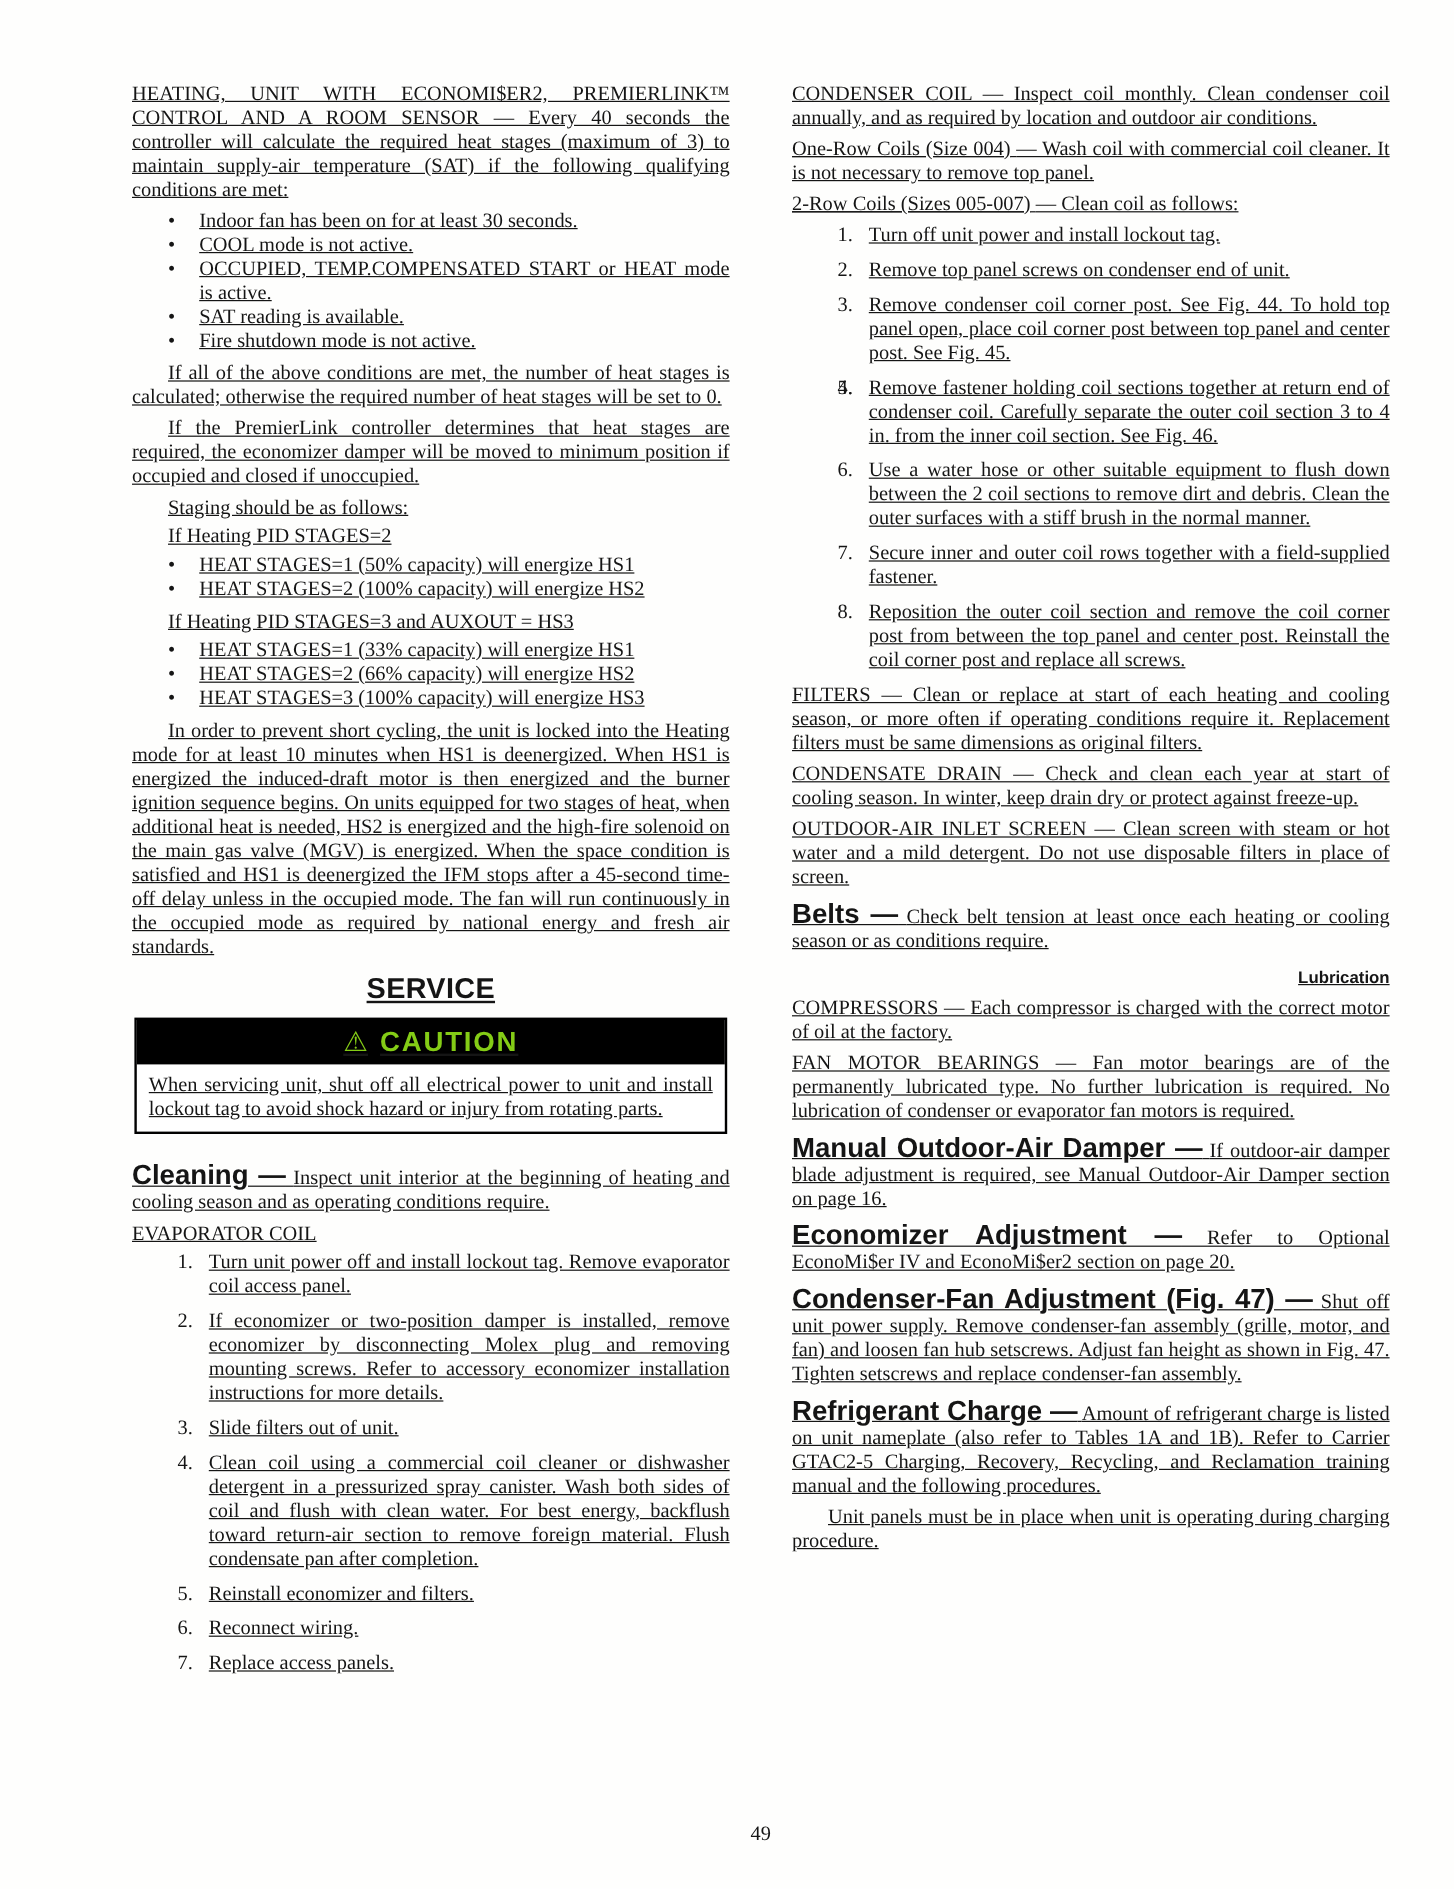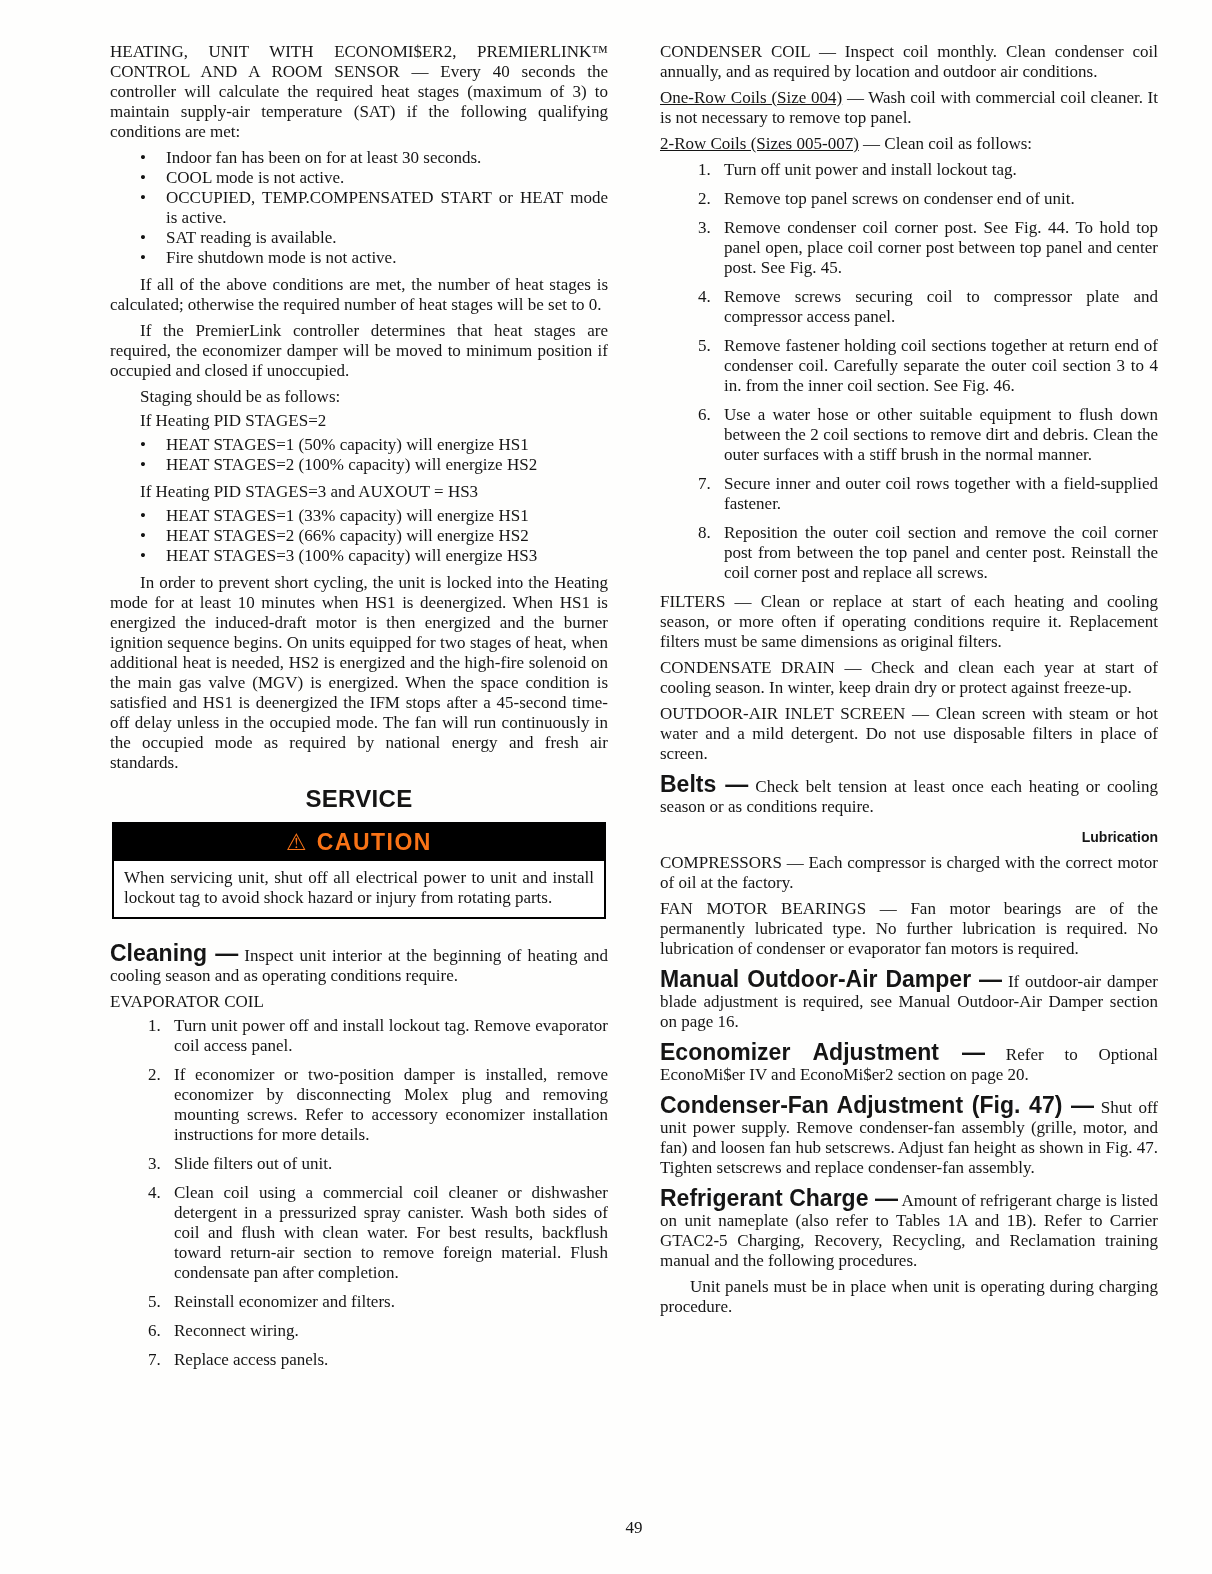"HEATING, UNIT WITH ECONOMI$ER2," .page { padding: 42px 54px 0 110px -> 68px 54px 0 110px; text-decoration: none -> underline }
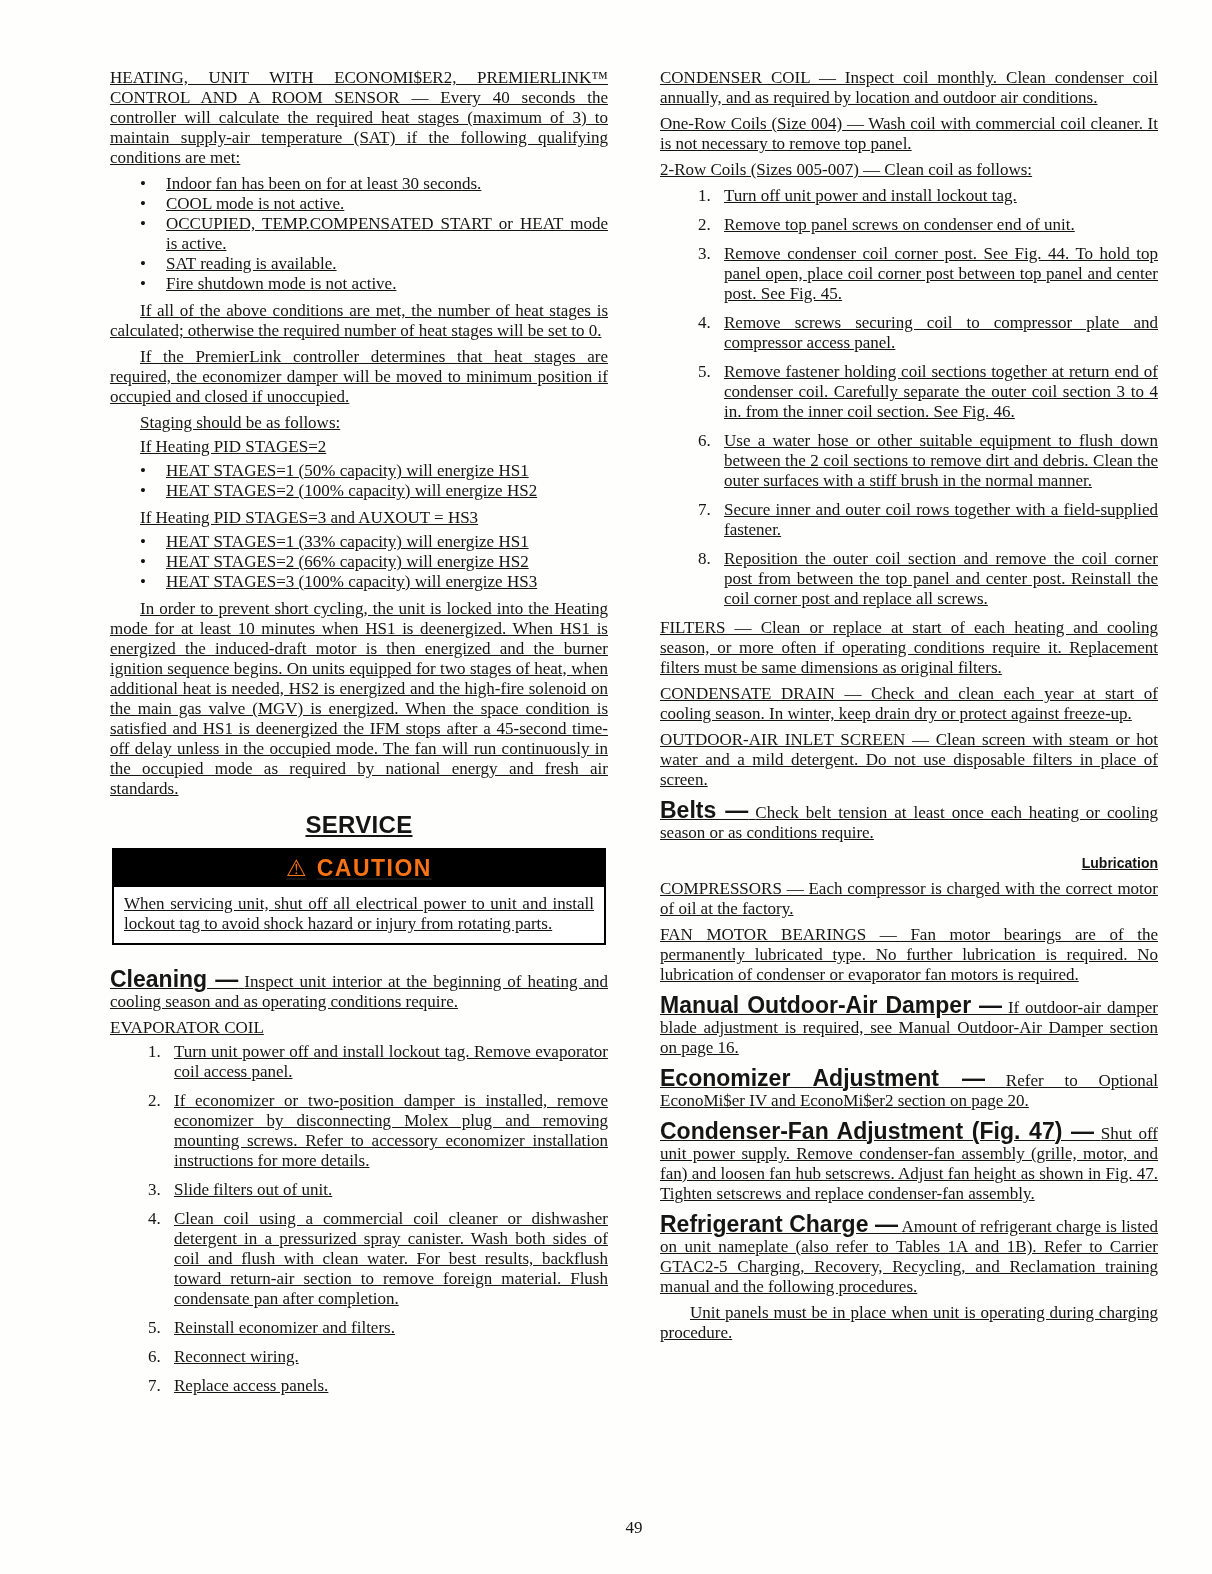"Remove screws securing coil to" span { html: <span>Remove screws securing coil to compressor plate and compressor access panel.</span> -> none }
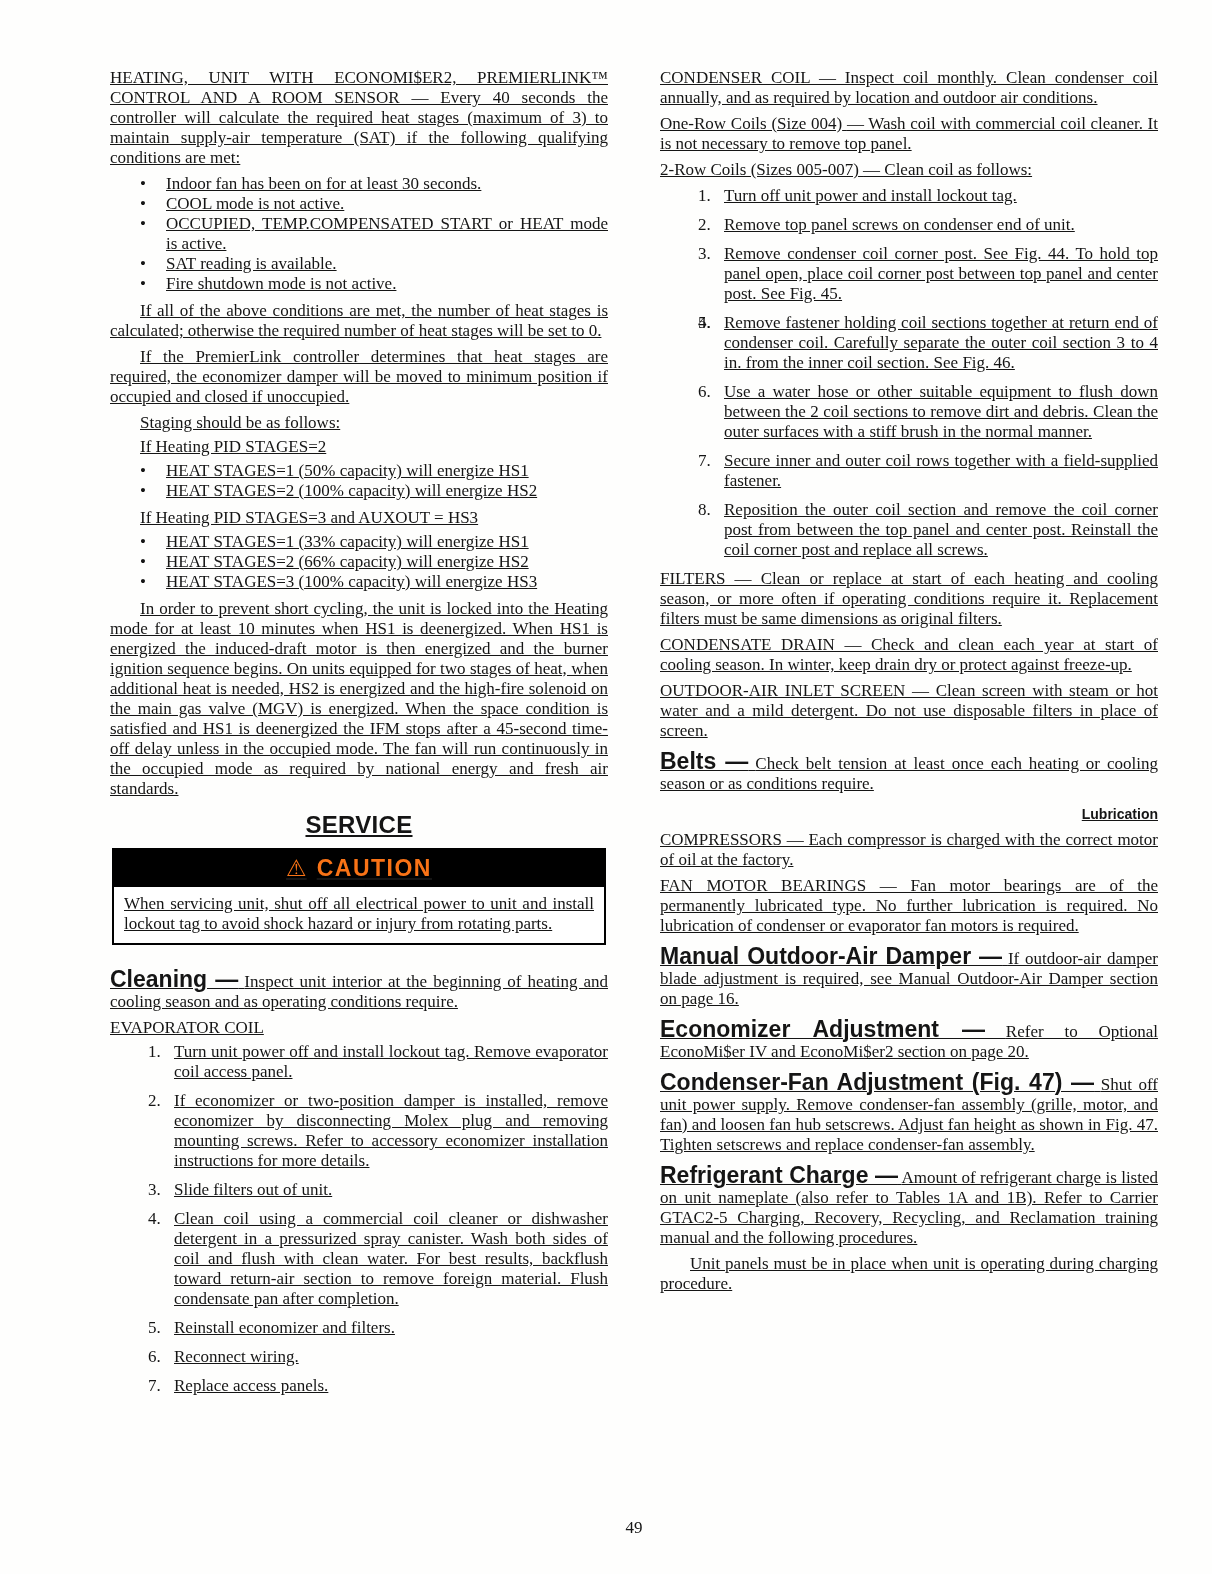"⚠ CAUTION" .caution-bar { color: #f97316 -> #84cc16 }
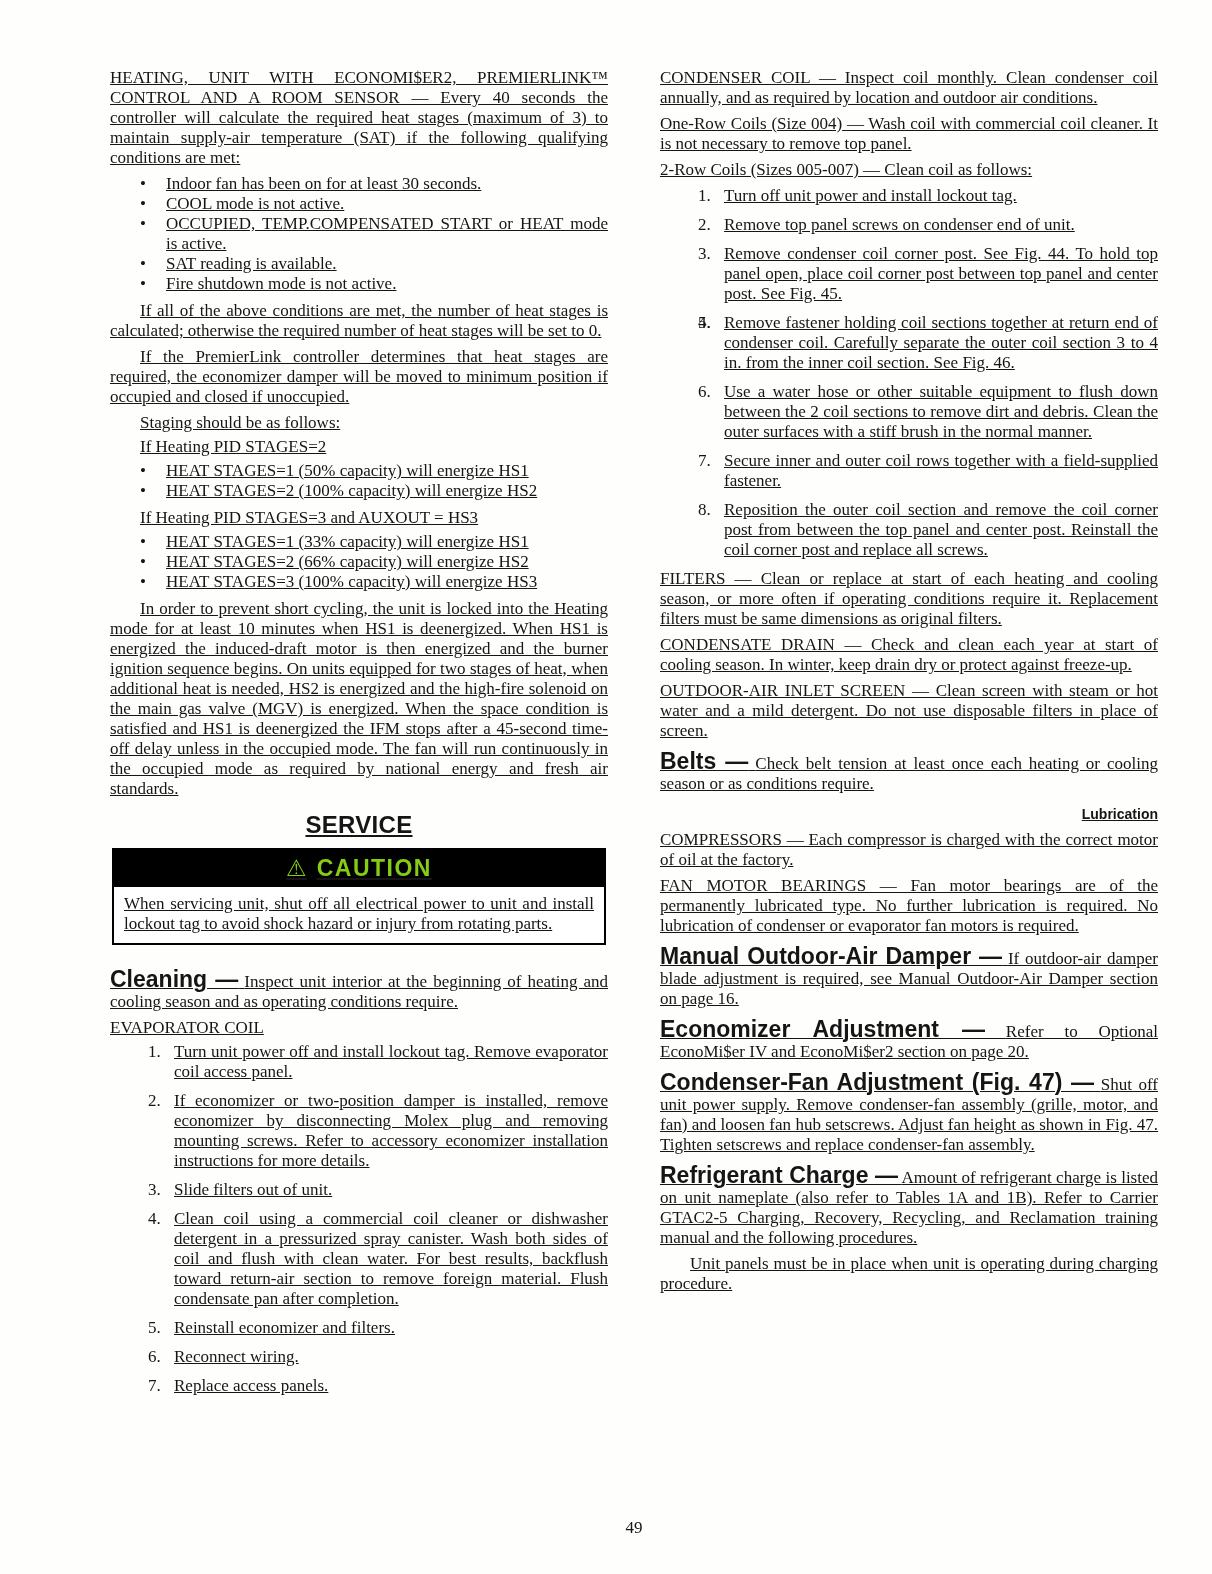"Clean coil using a commercial" span { text: results -> energy }
